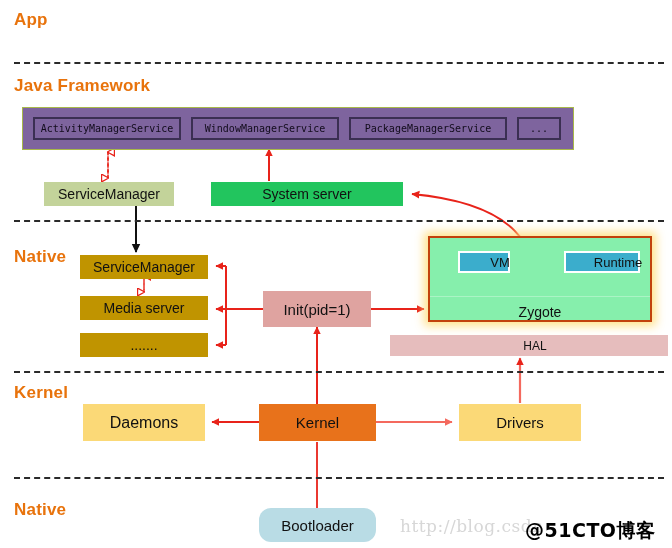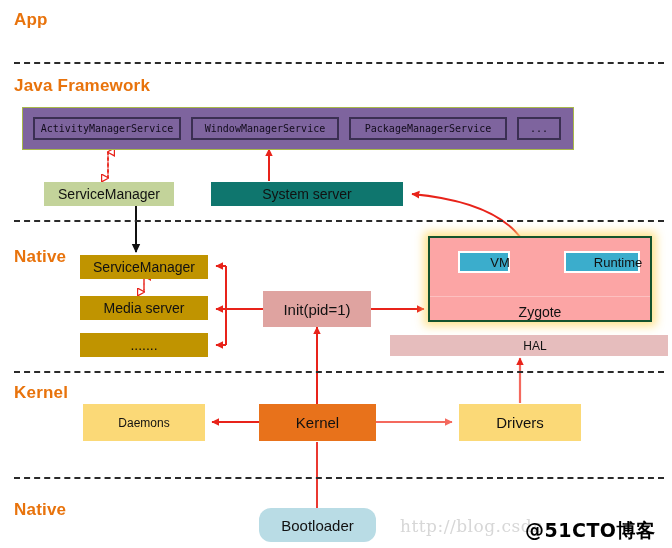"System server" .b-sysserver { background: #0f766e -> #22c55e }
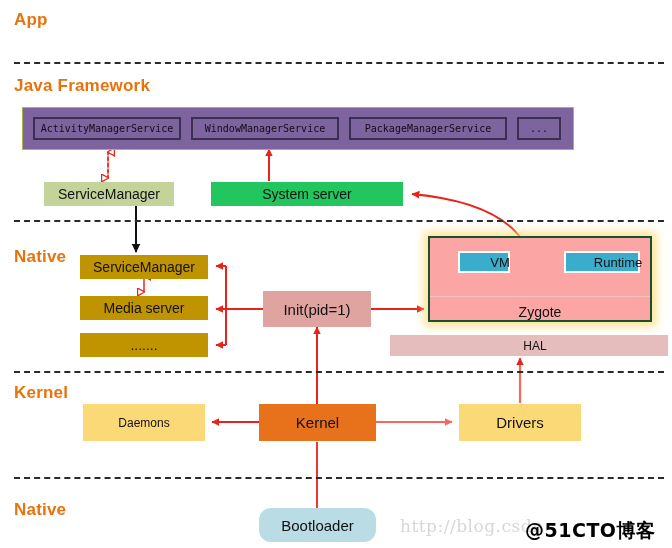"Zygote" .zygote-wrap { background: #fca5a5 -> #86efac; border: 2px solid #14532d -> 2px solid #c2410c }
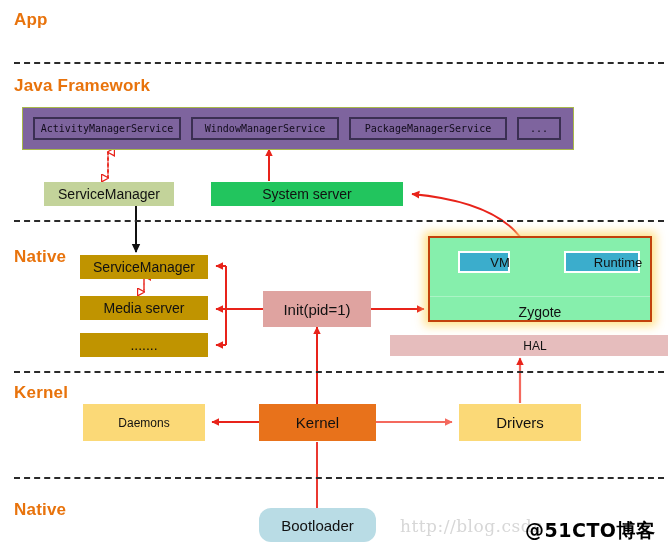"Daemons" div.box { font-size: 12px -> 16px }
